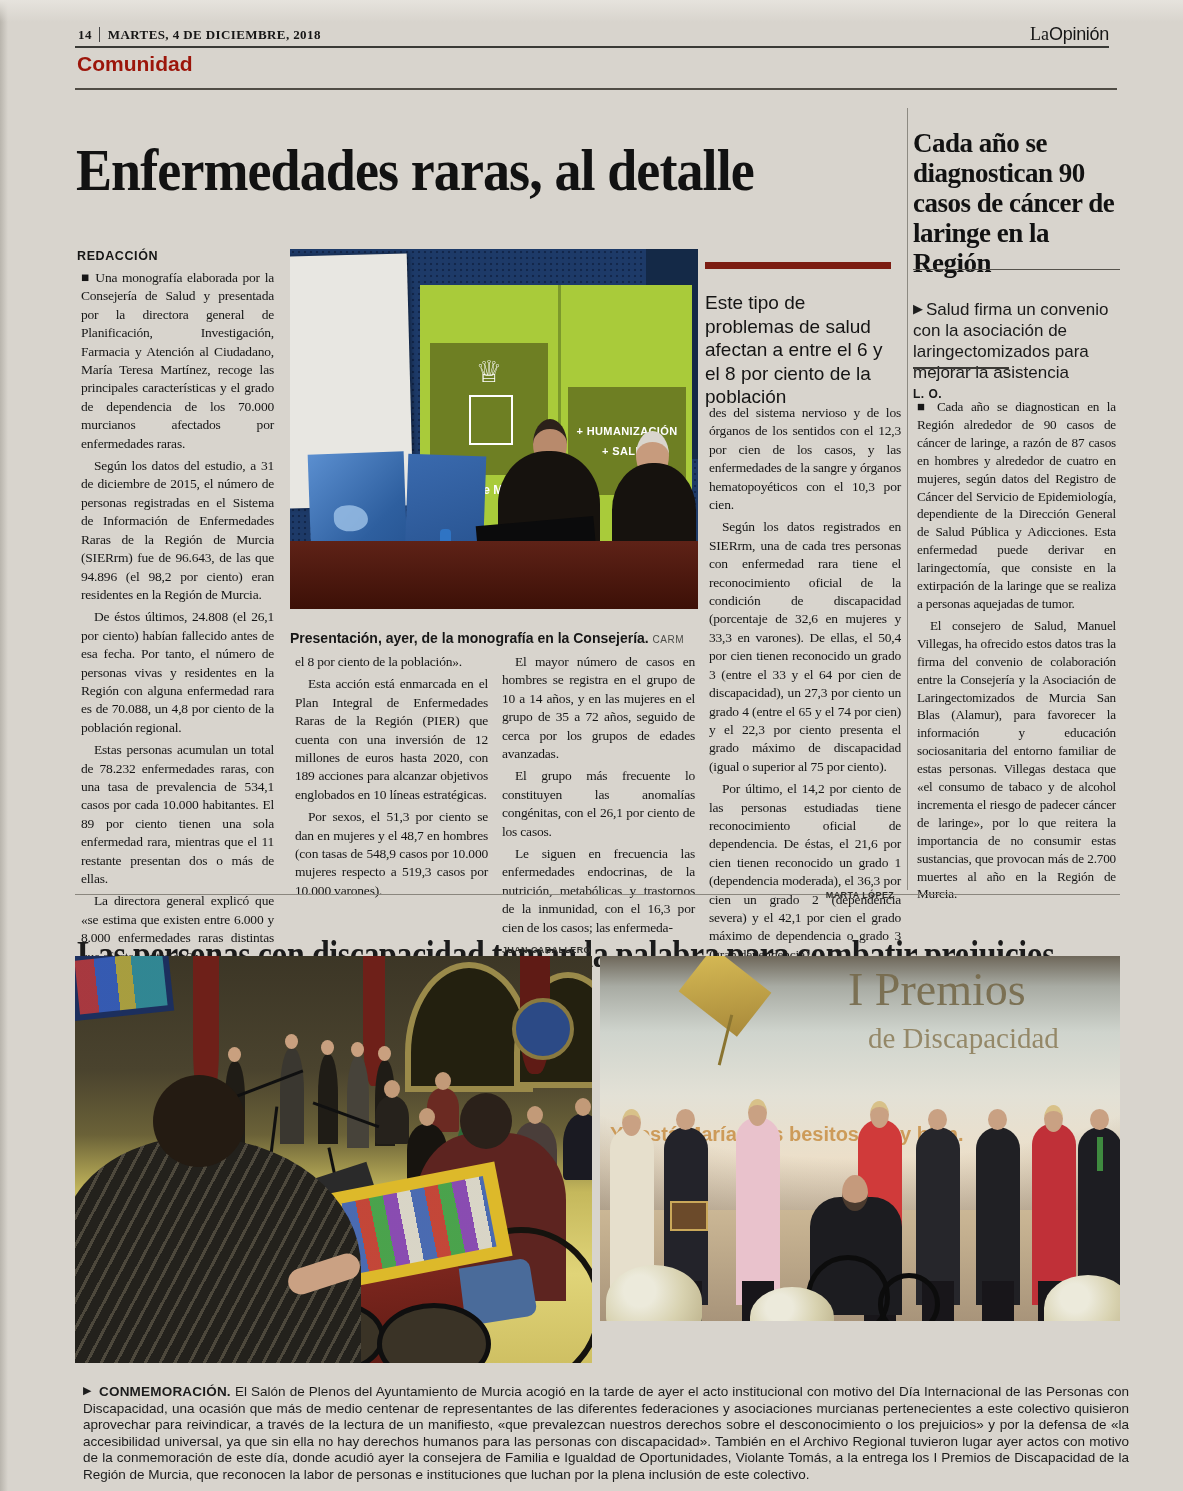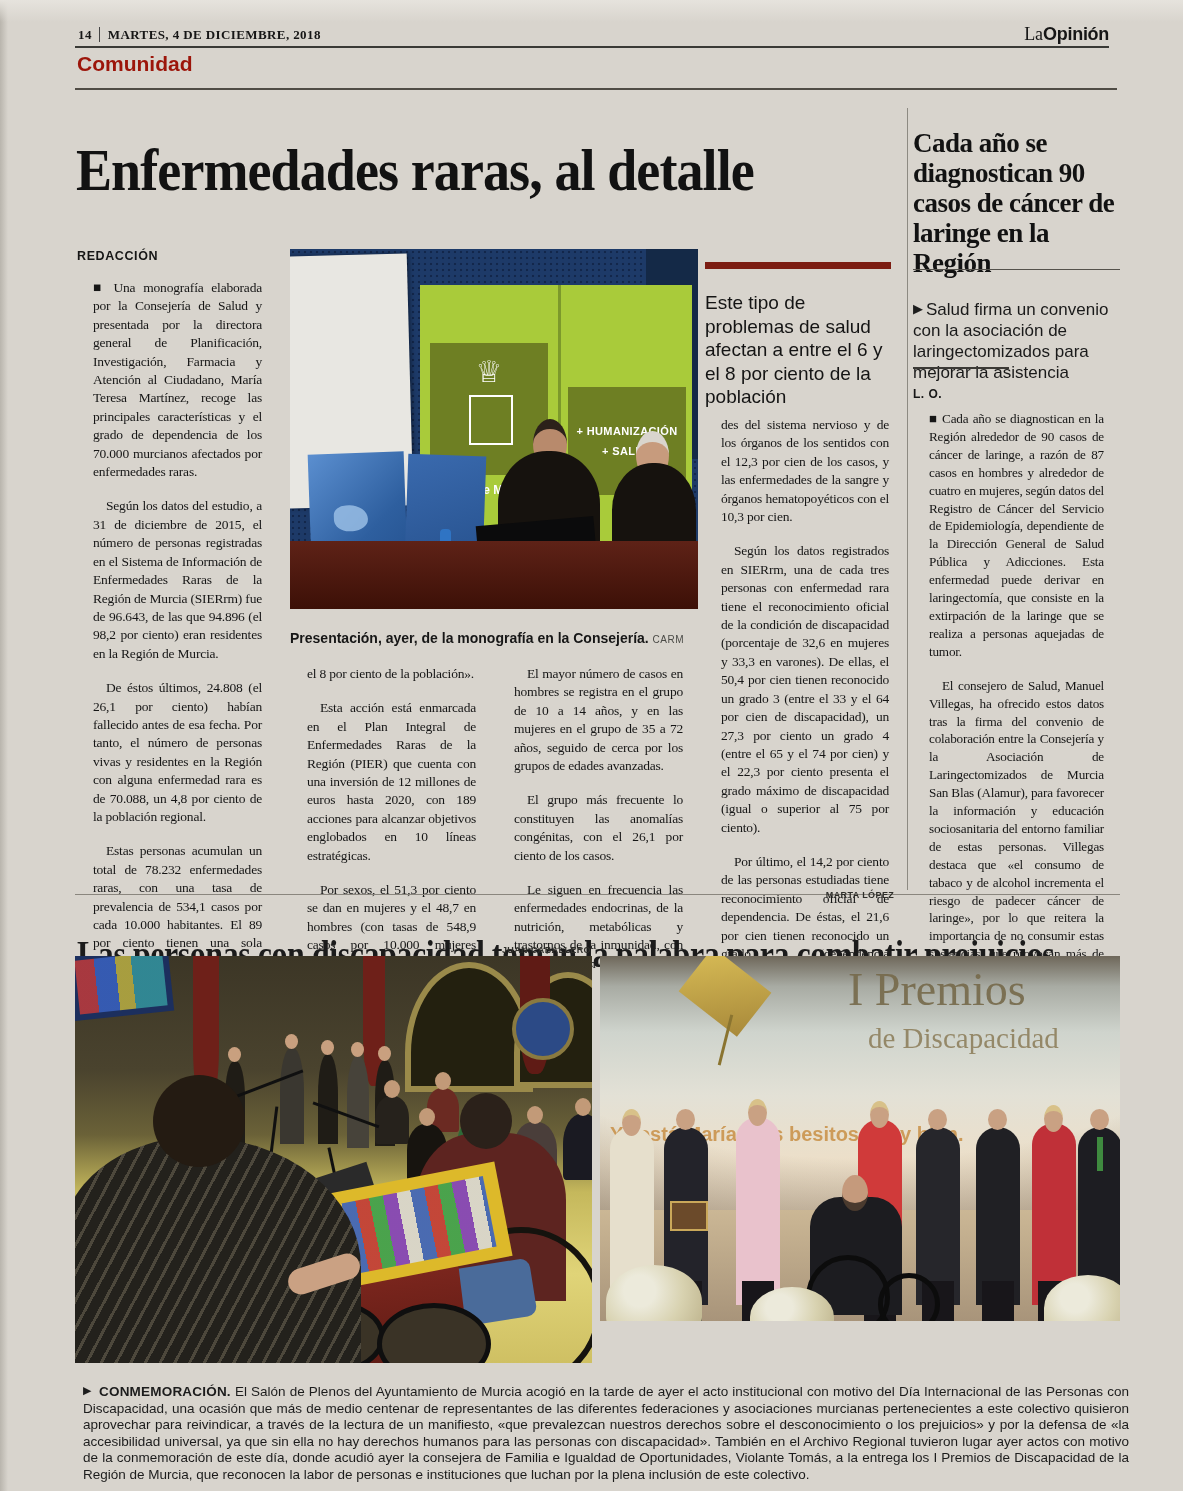"Opinión" .m-op { font-weight: bold -> normal }
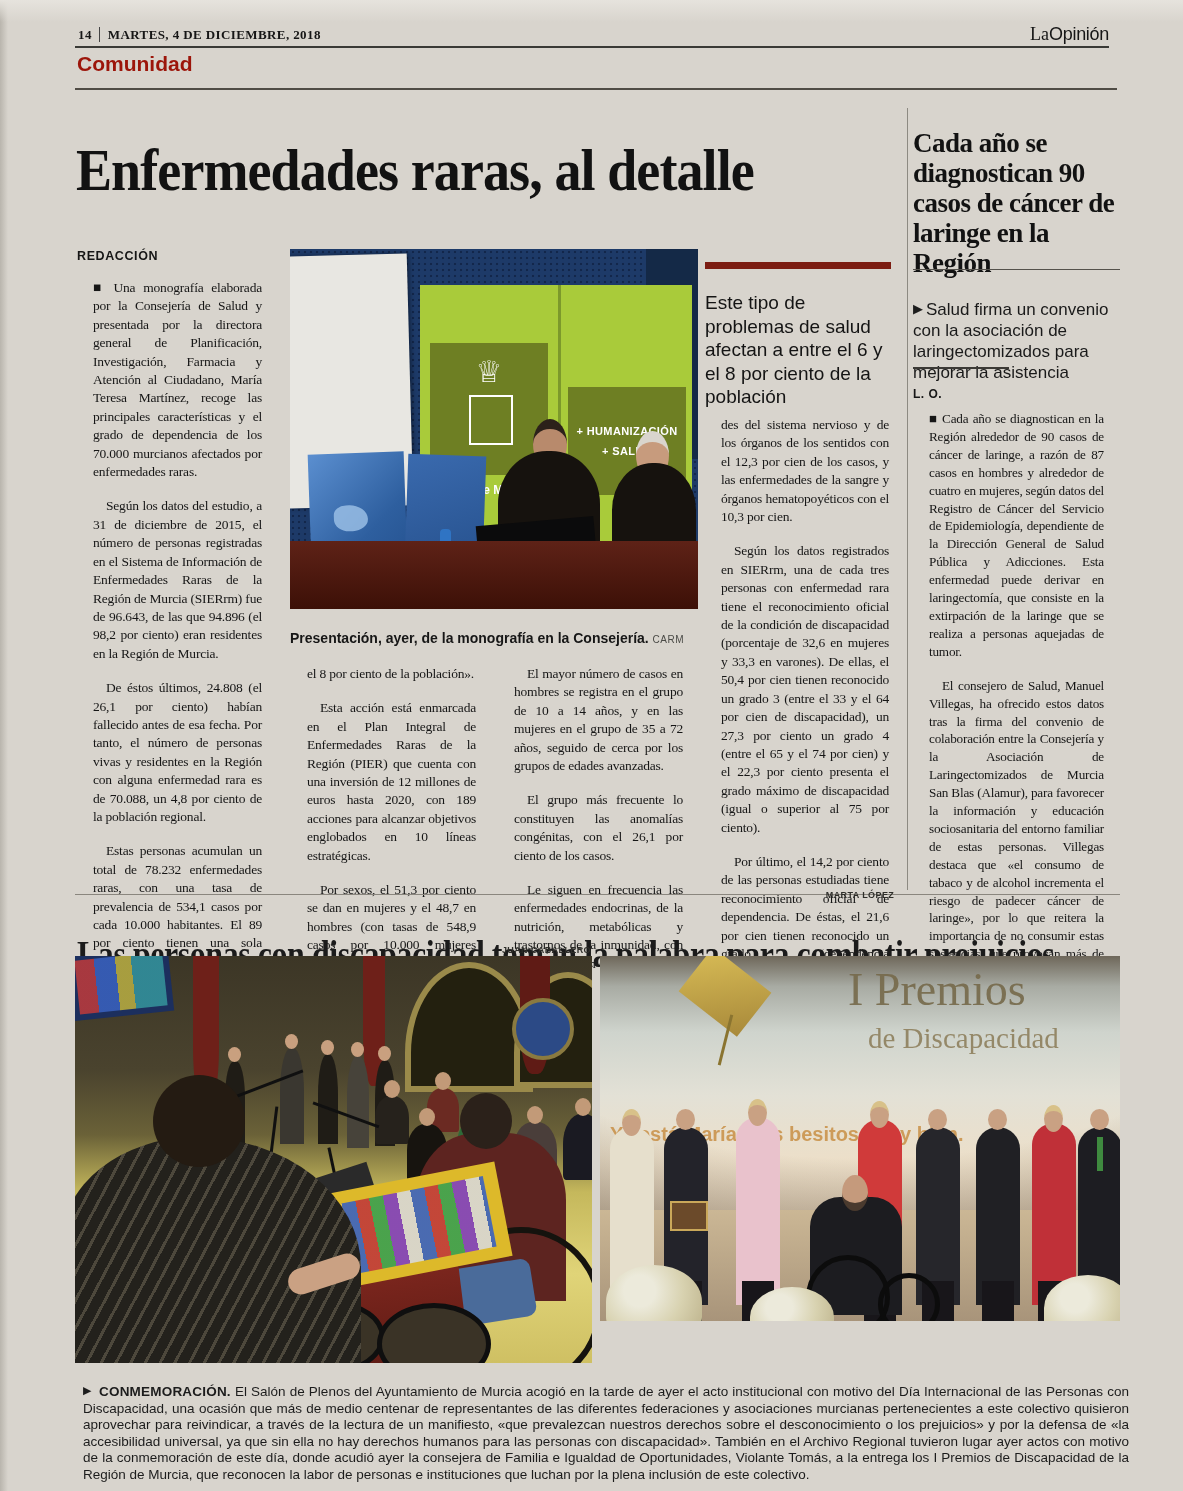"■ Una monografía elaborada por" .para { margin: 16px -> 4px }
